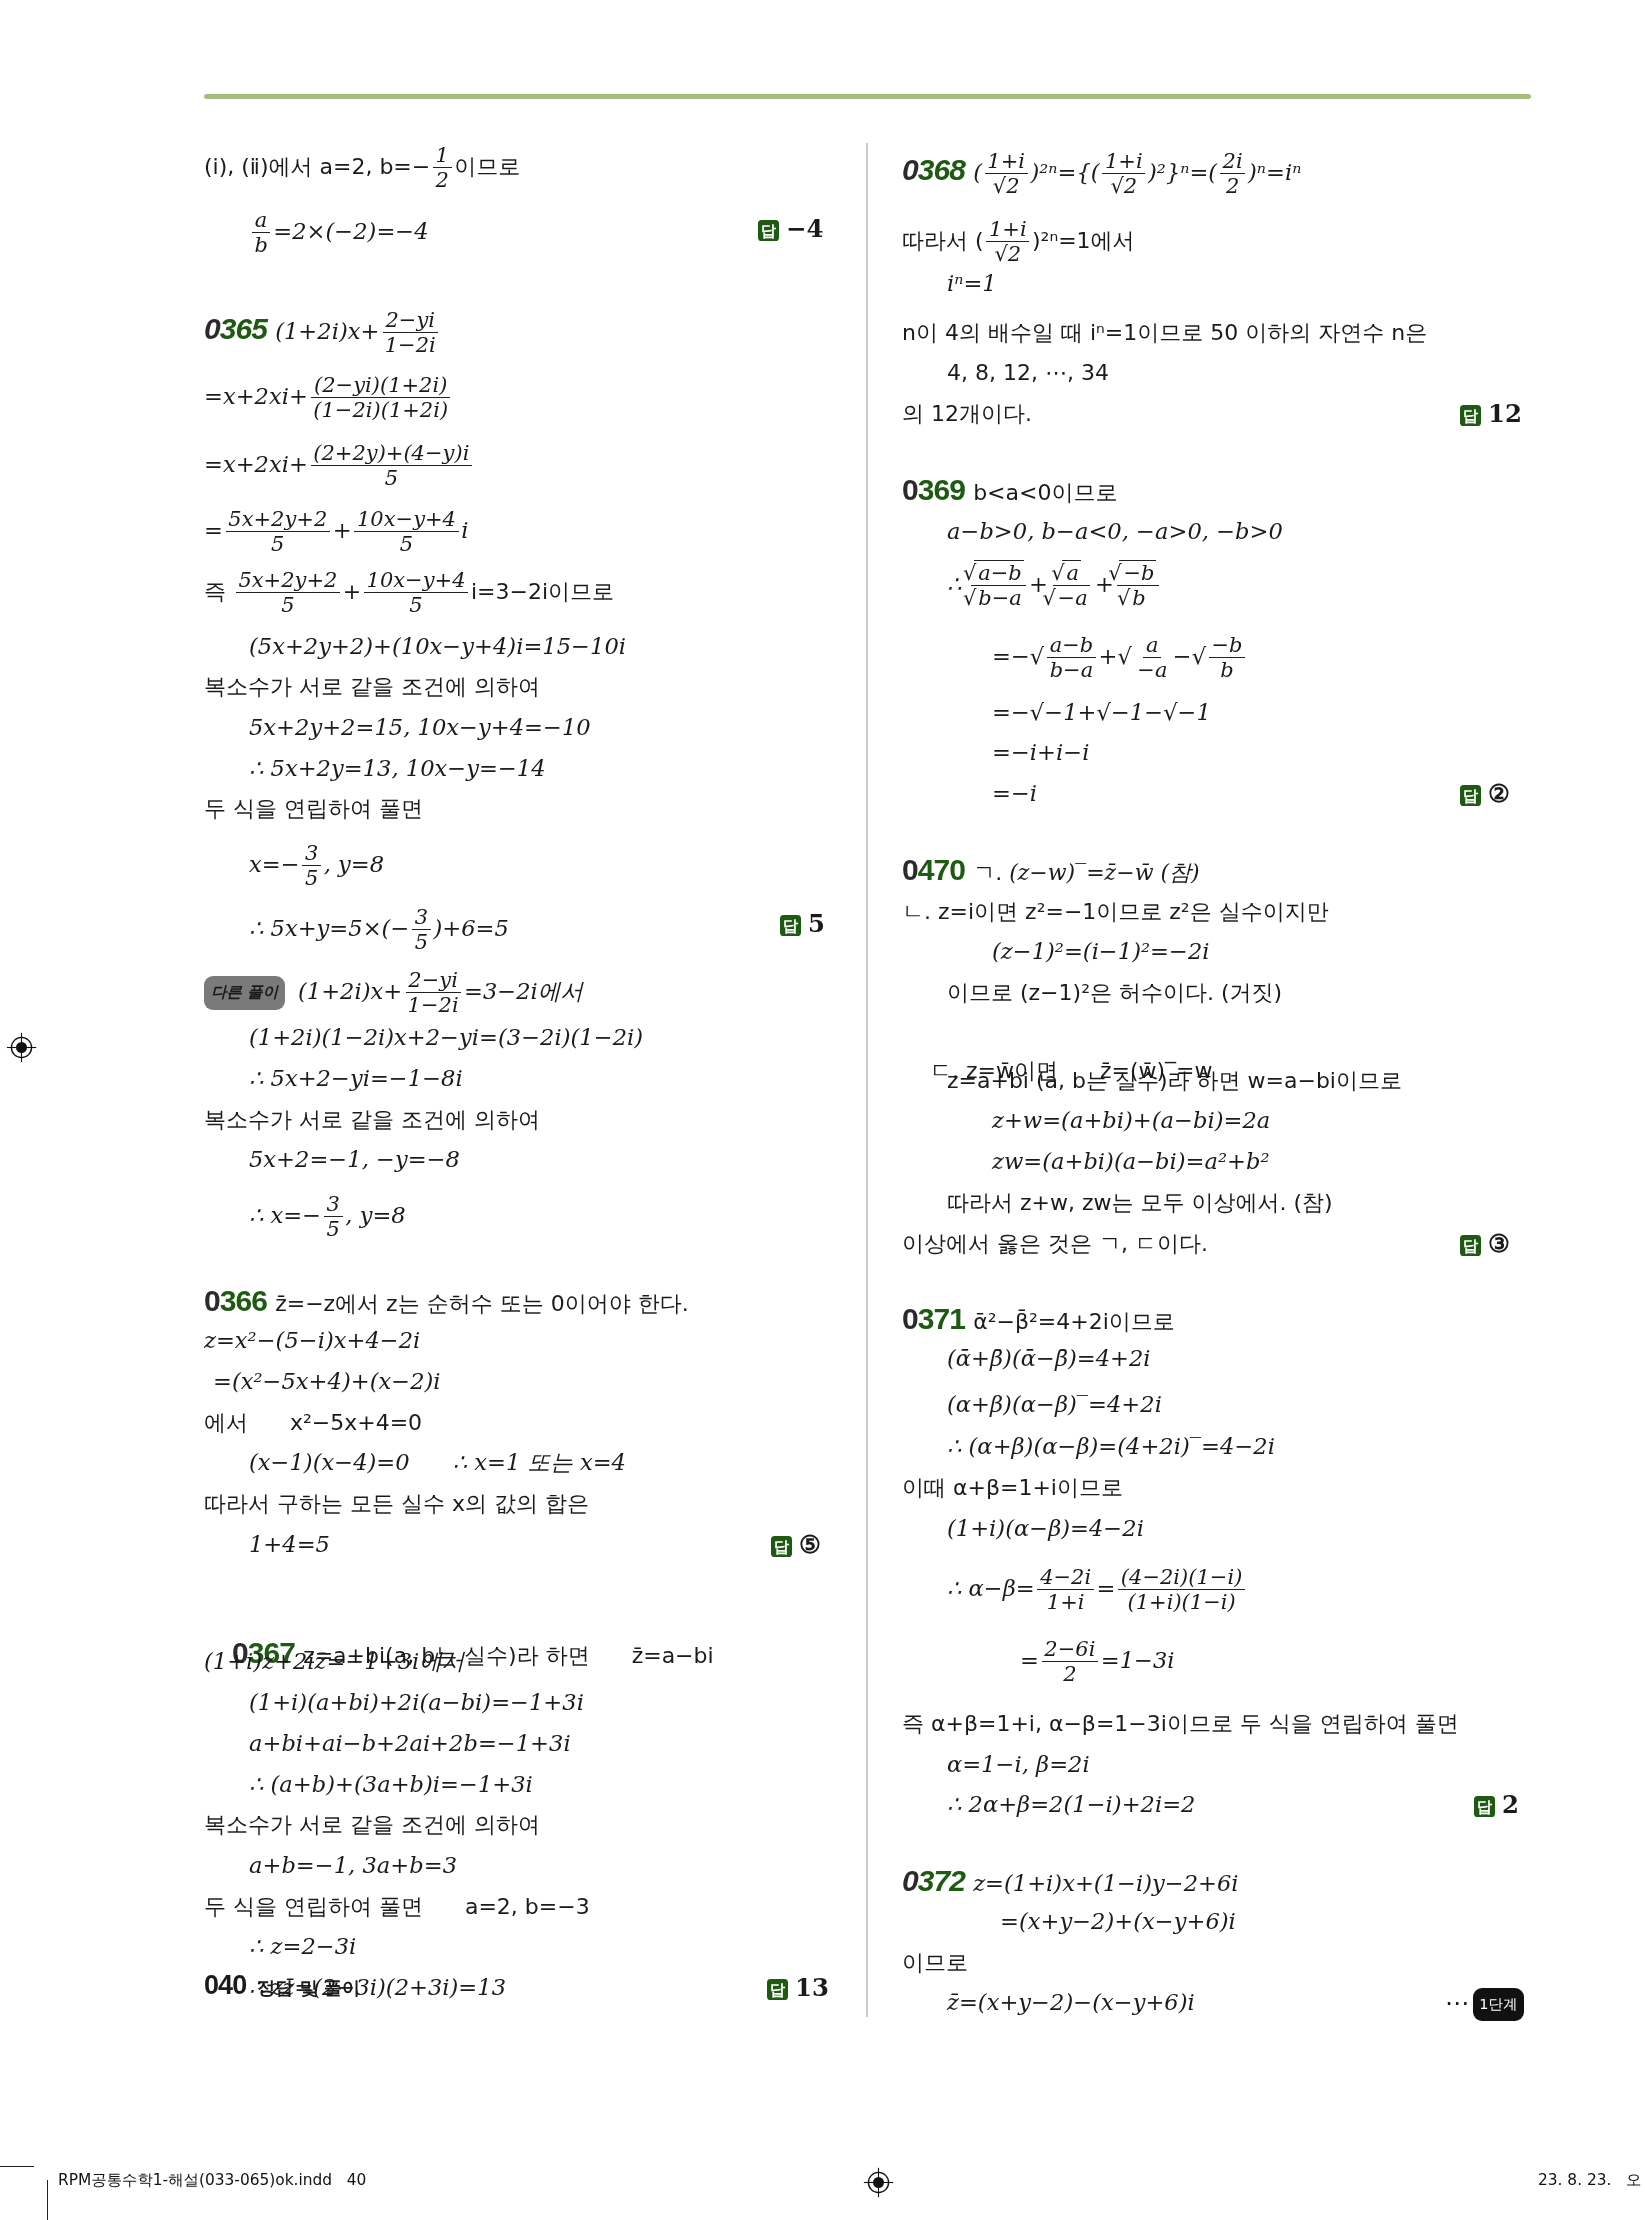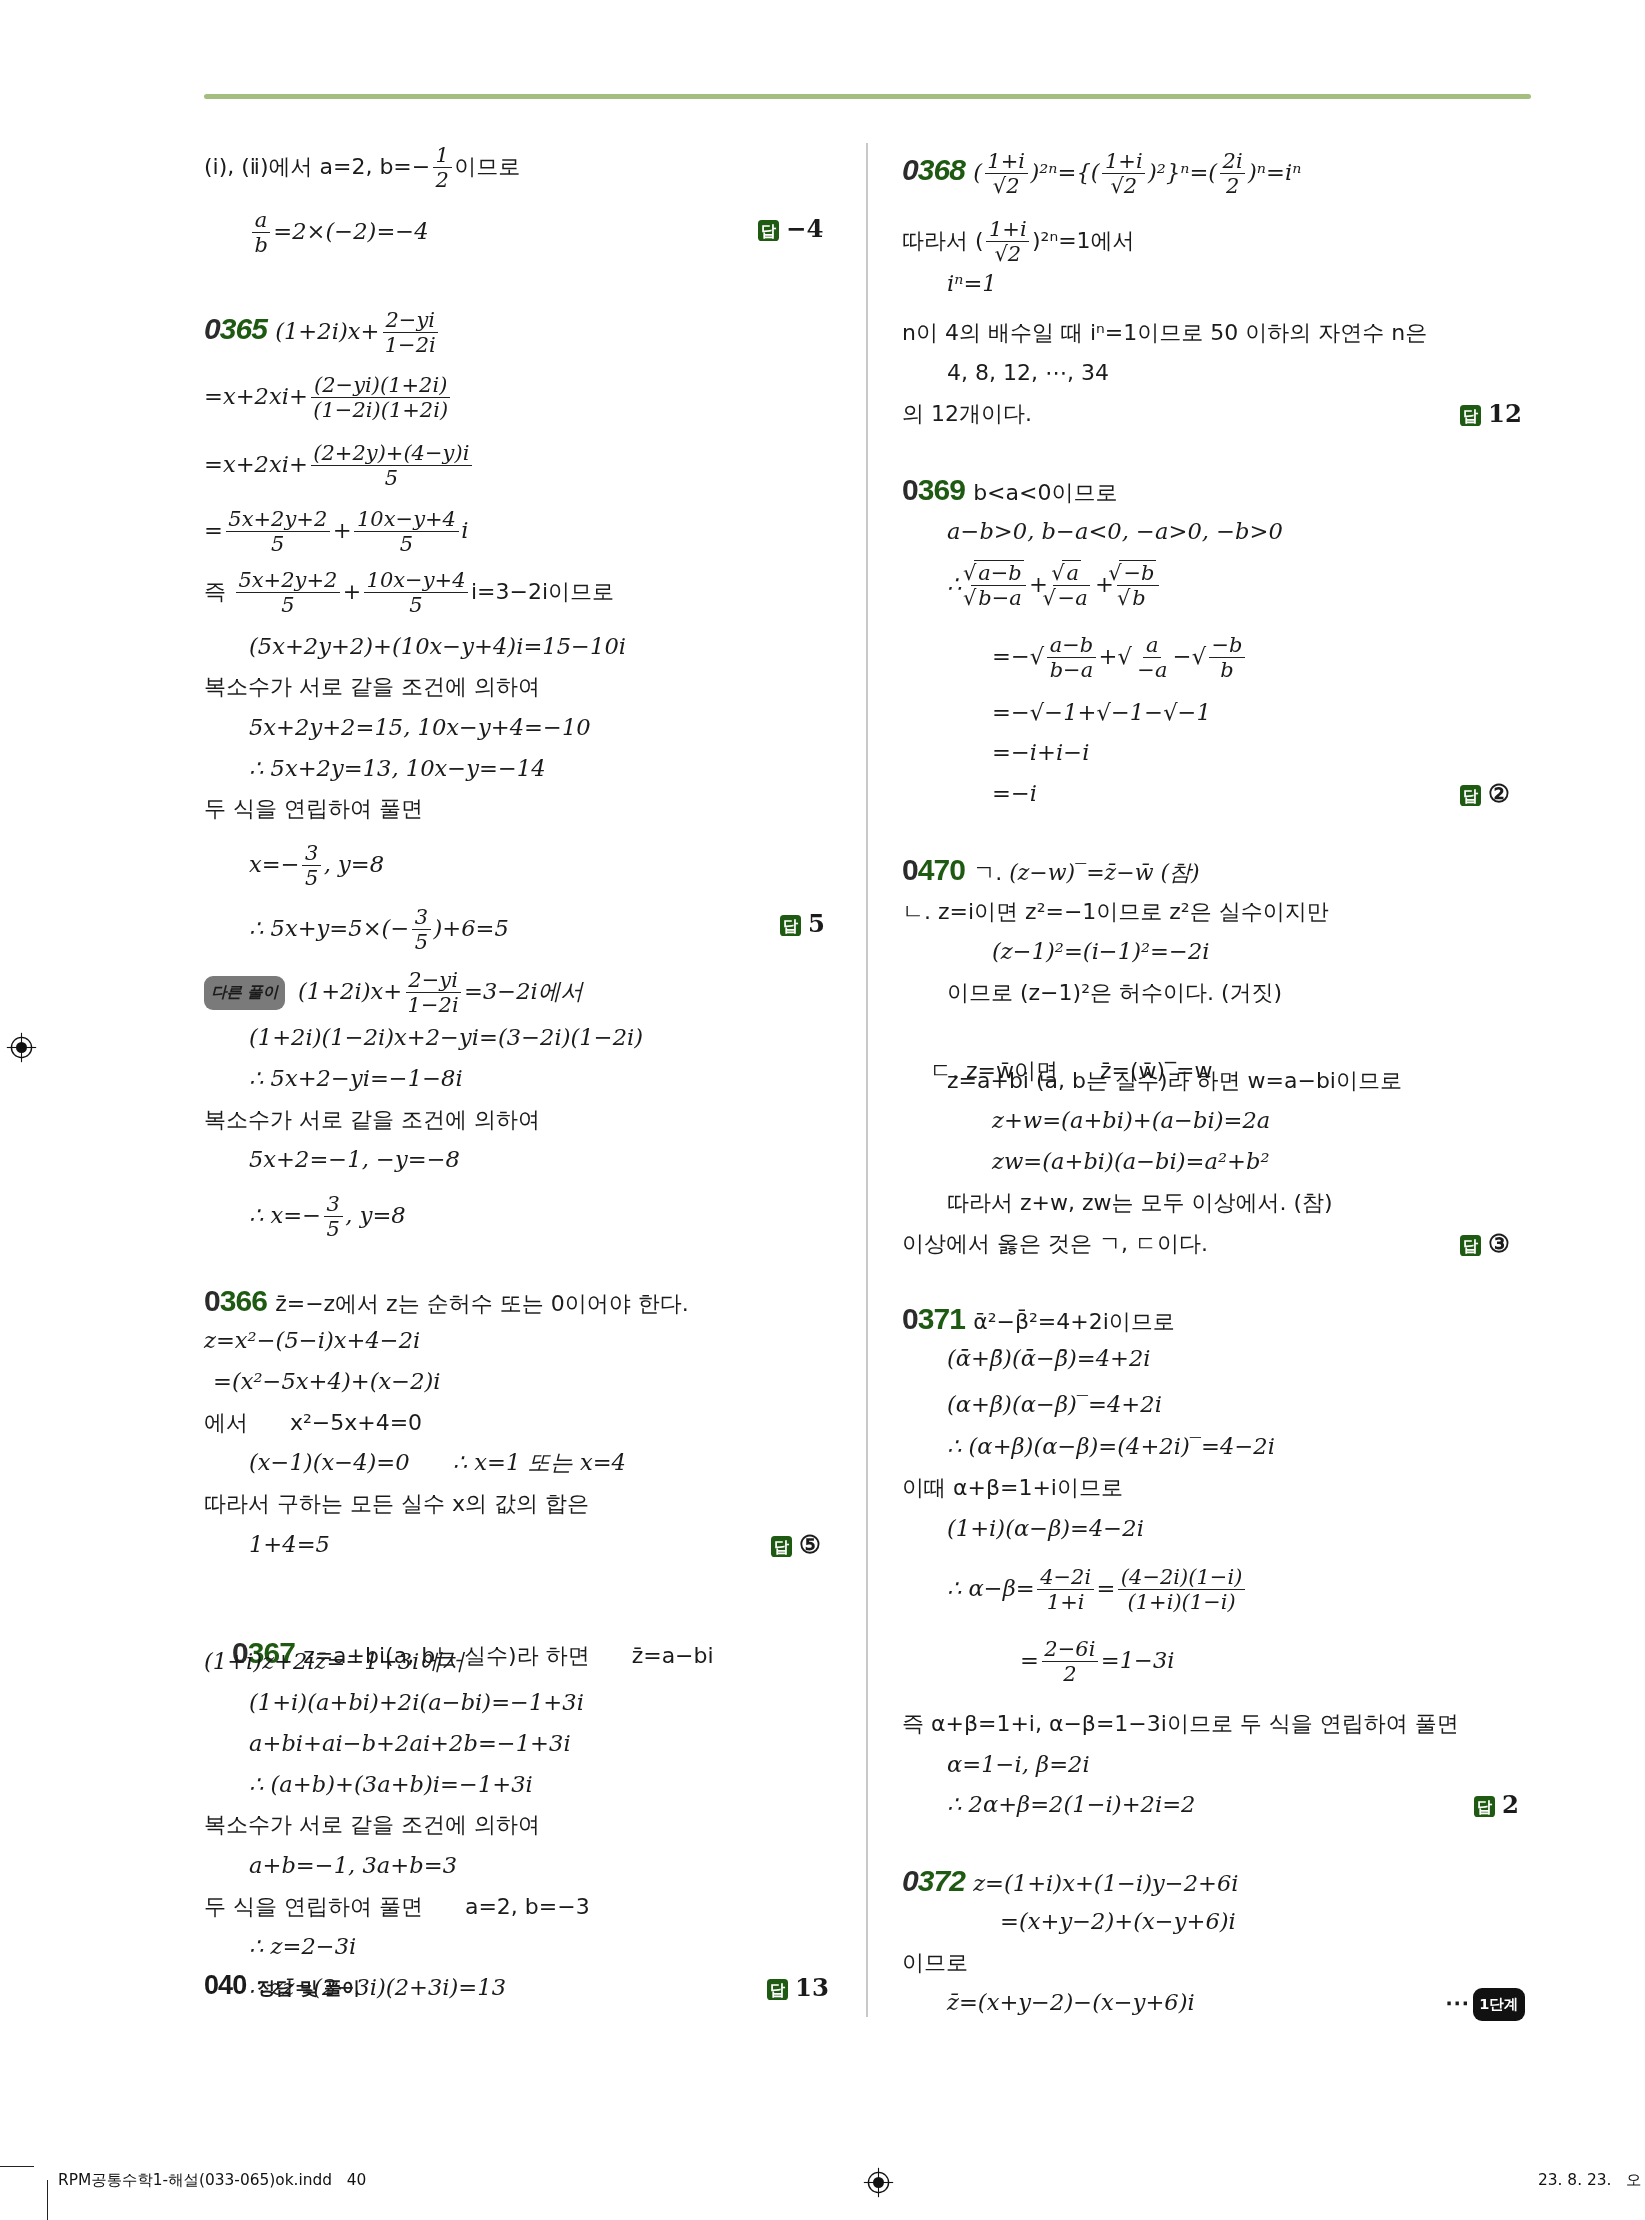"⋯ 1단계" div.ans { font-weight: bold -> normal }
